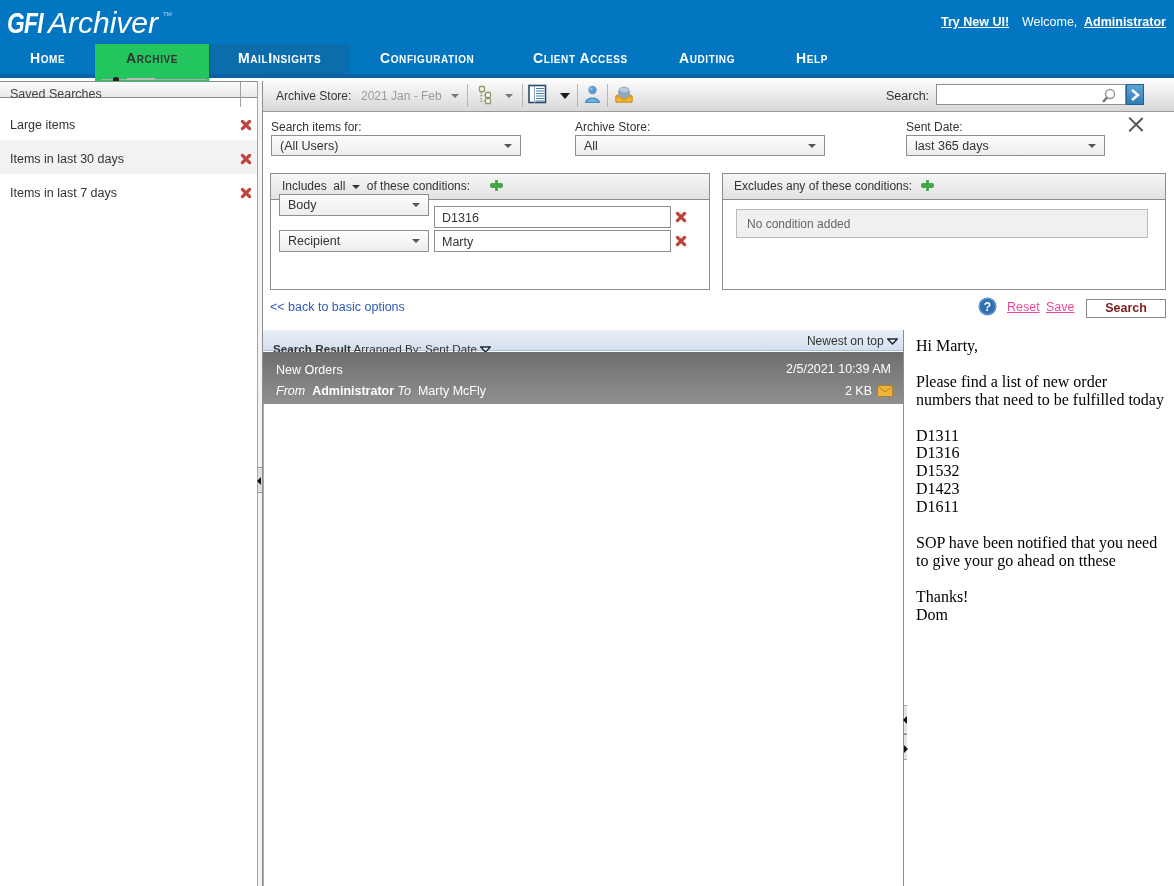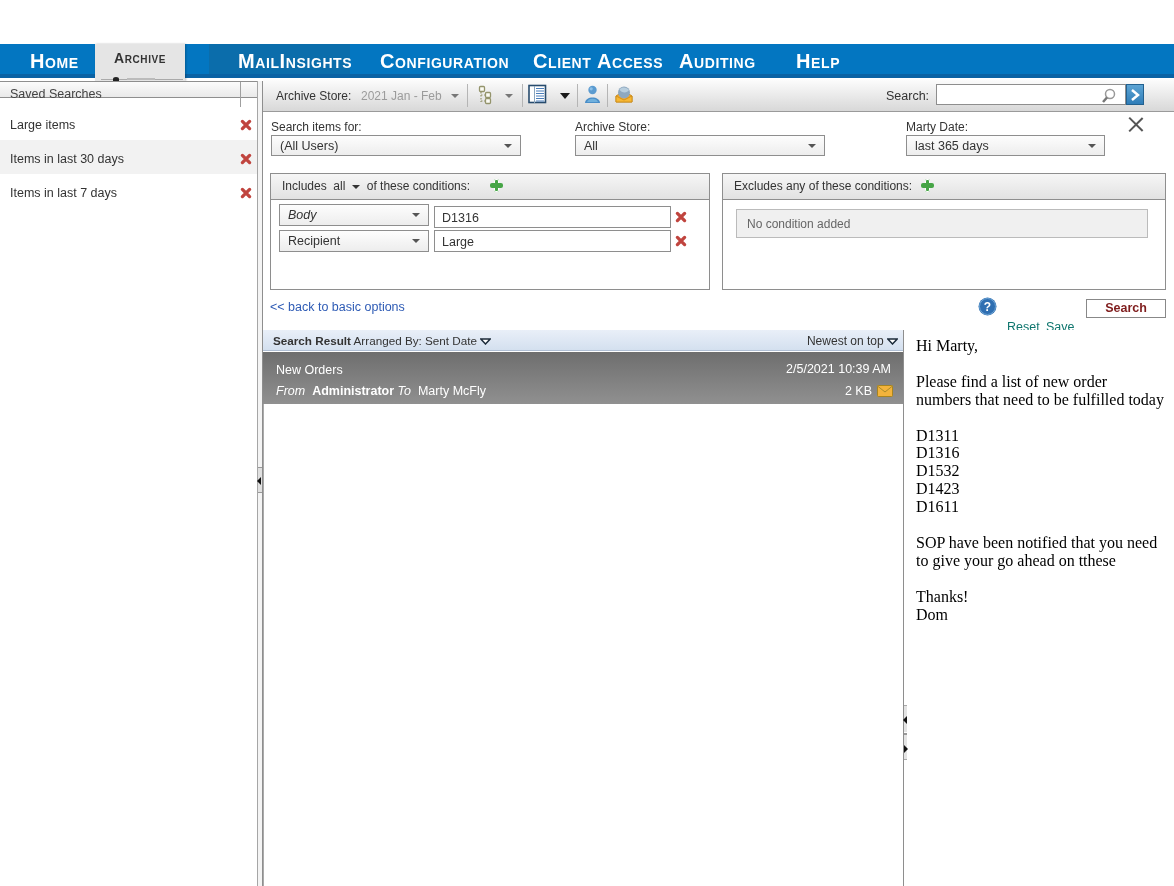"GFI Archiver" div { html: none -> <div> <div><span>GFI</span><span>Archiver</span></div> <div>TM</div> <div> <span></span> </div> <a>Try New UI!</a> <span>Welcome,</span> <a>Administrator</a> </div> }
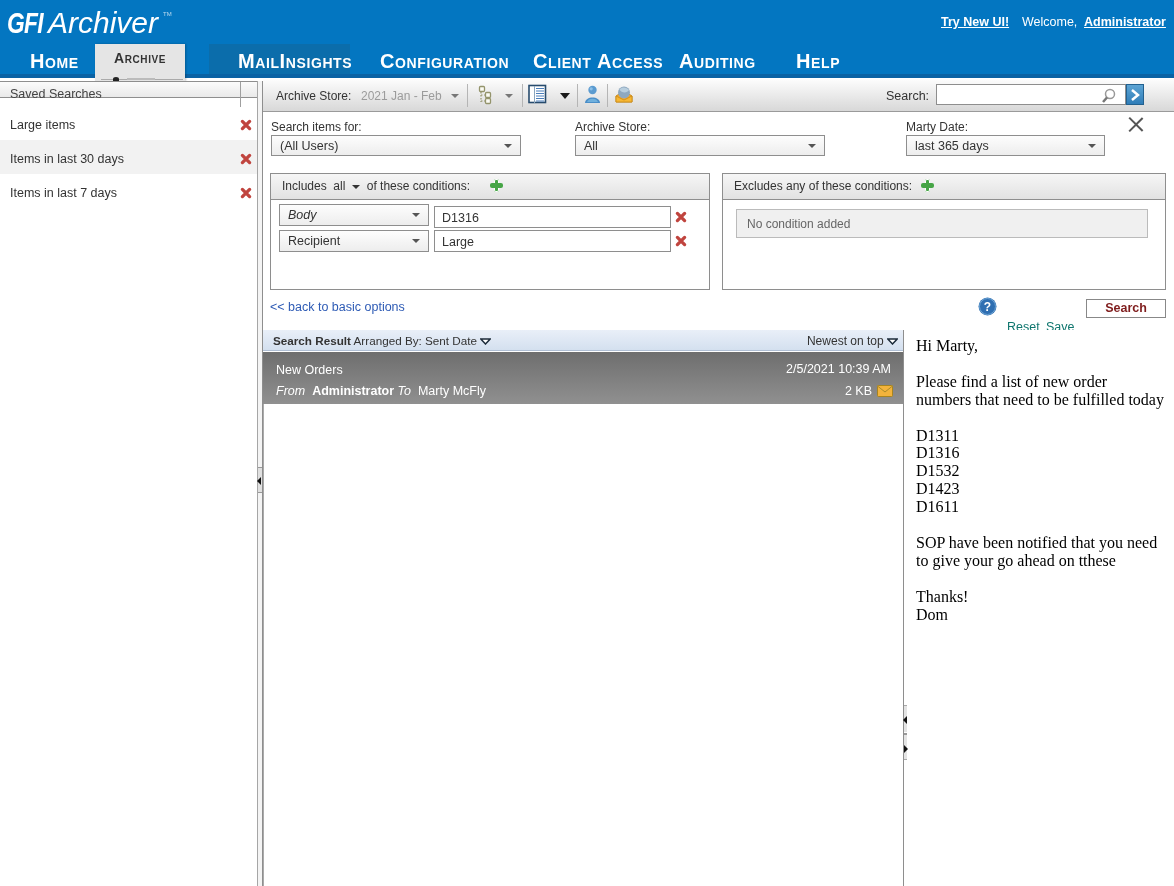"Home" .navitem { font-size: 20px -> 14px }
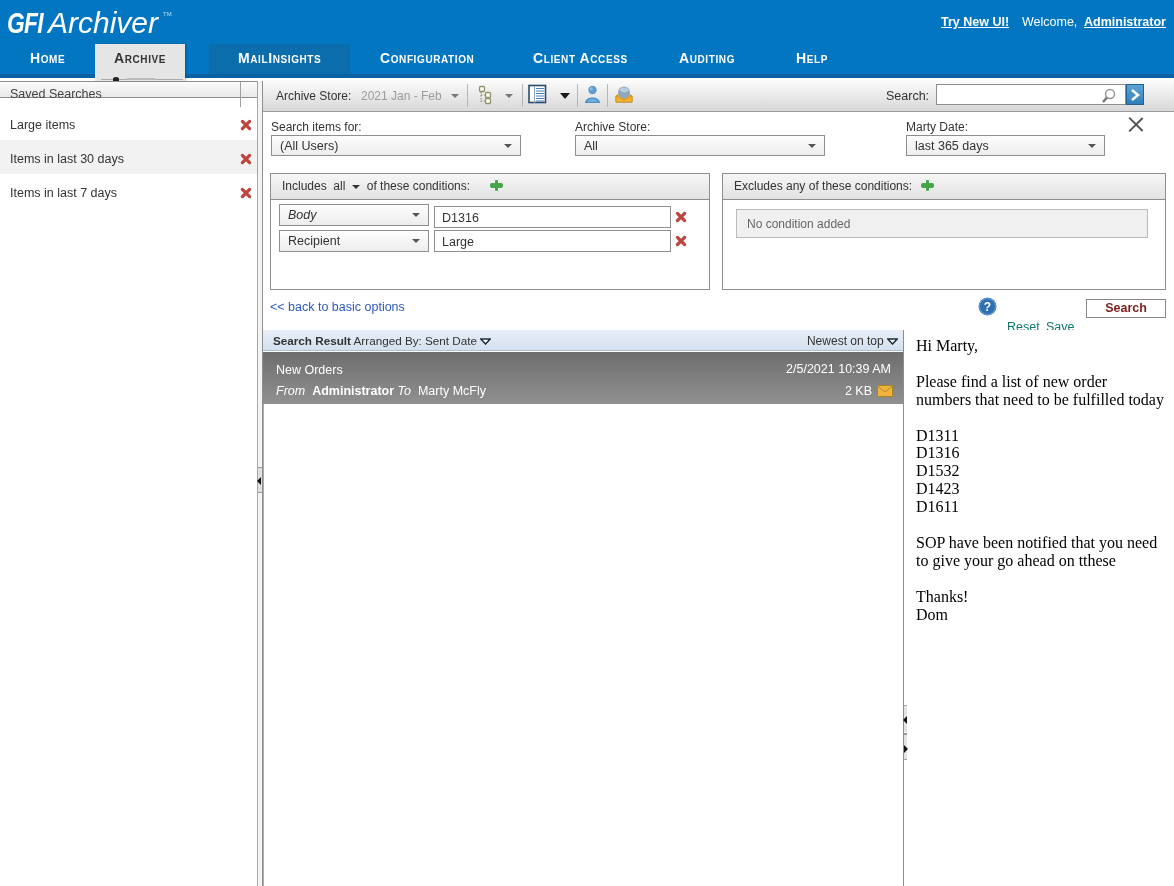"Archive" #tab-archive { background: #e5e5e5 -> #22c55e; width: 90px -> 114px }
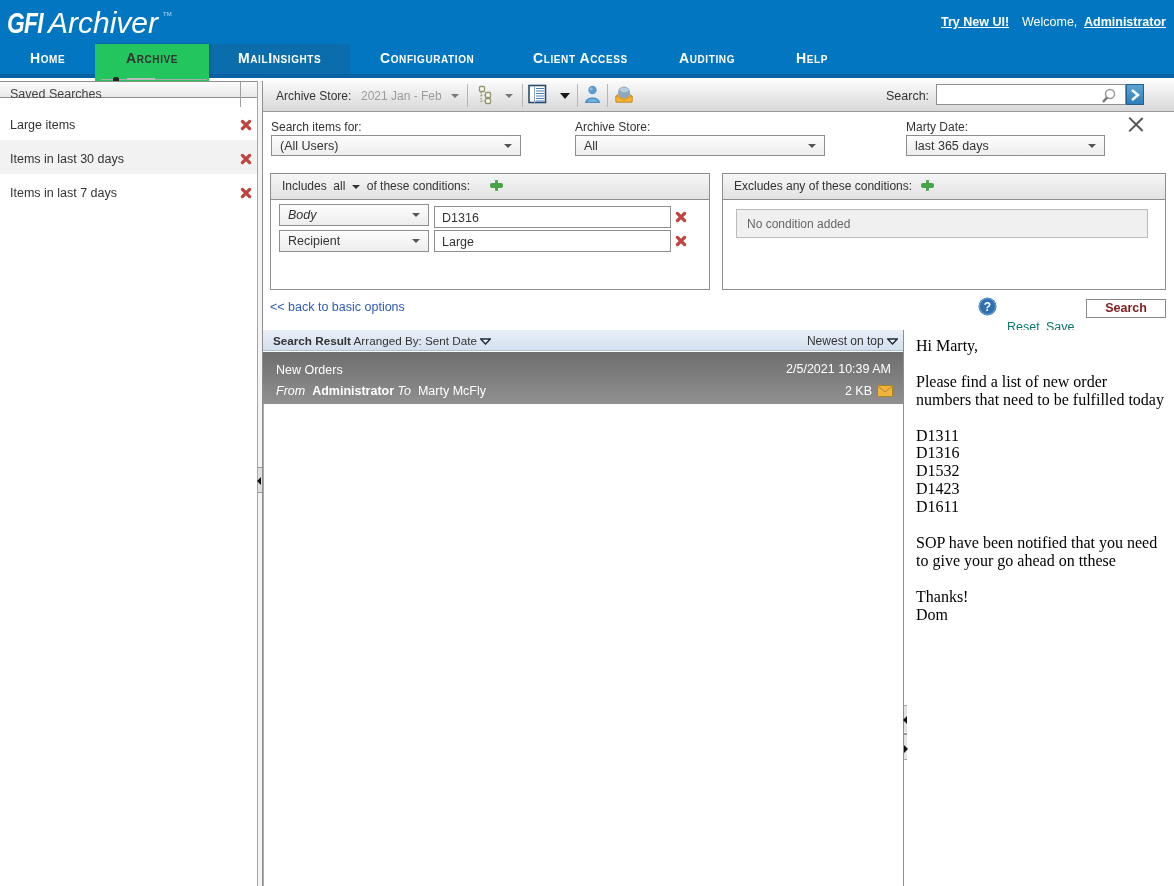"Marty Date:" div.flabel { text: Marty -> Sent }
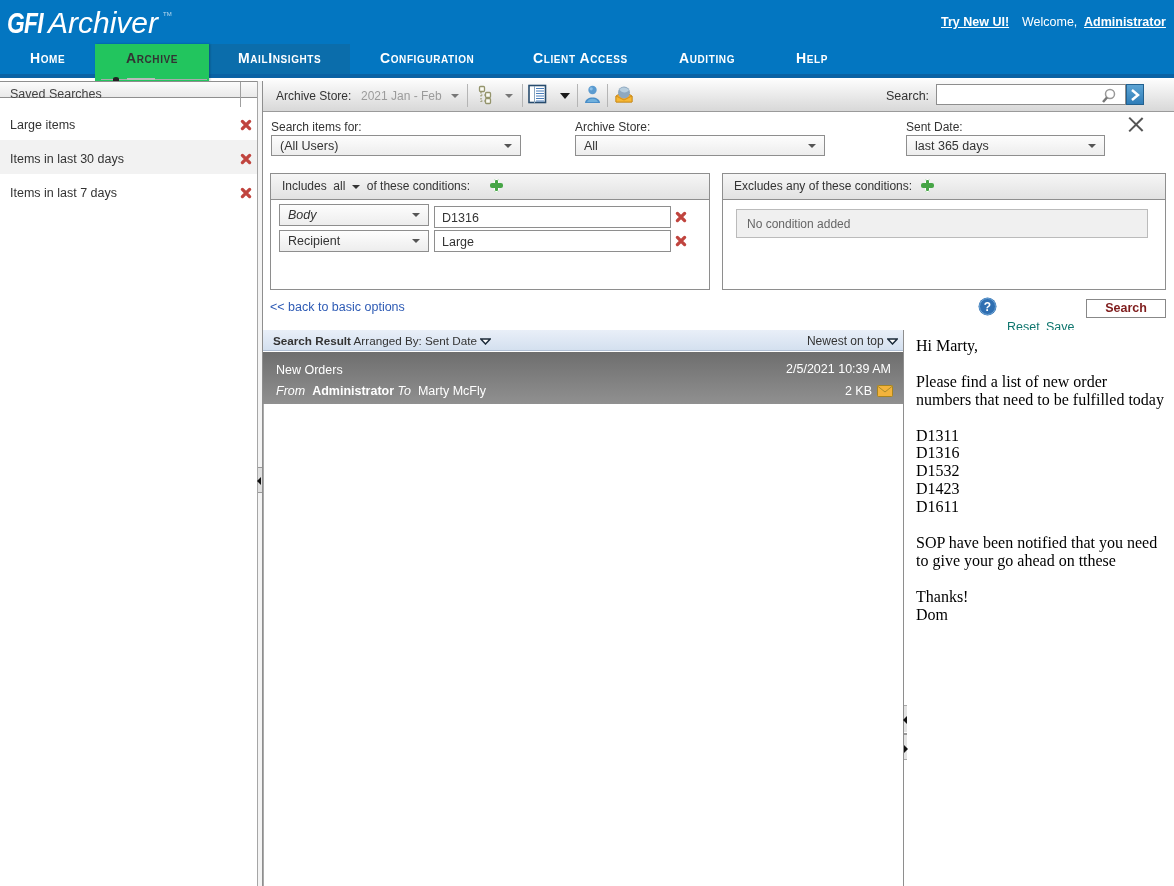"Body" div.fselect { font-style: italic -> none; top: 204px -> 194px }
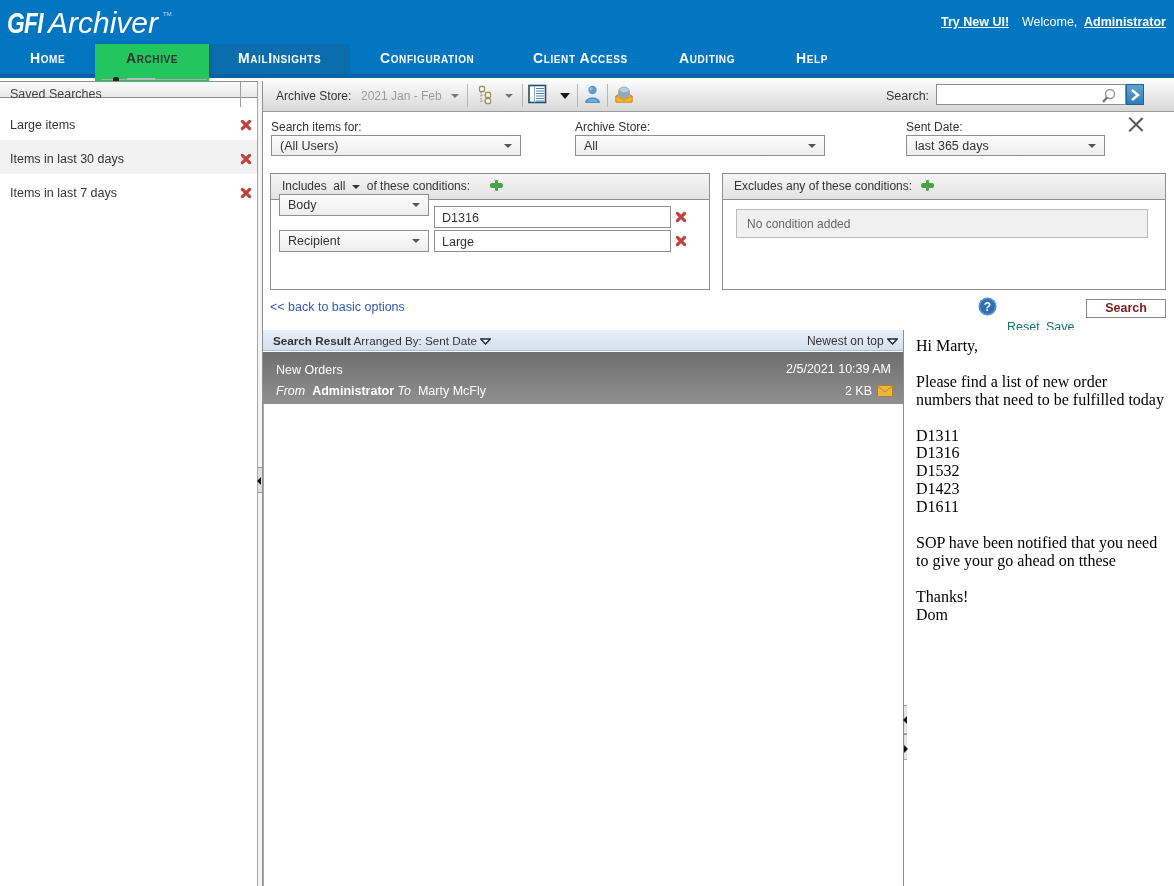"Large" div.t { text: Large -> Marty }
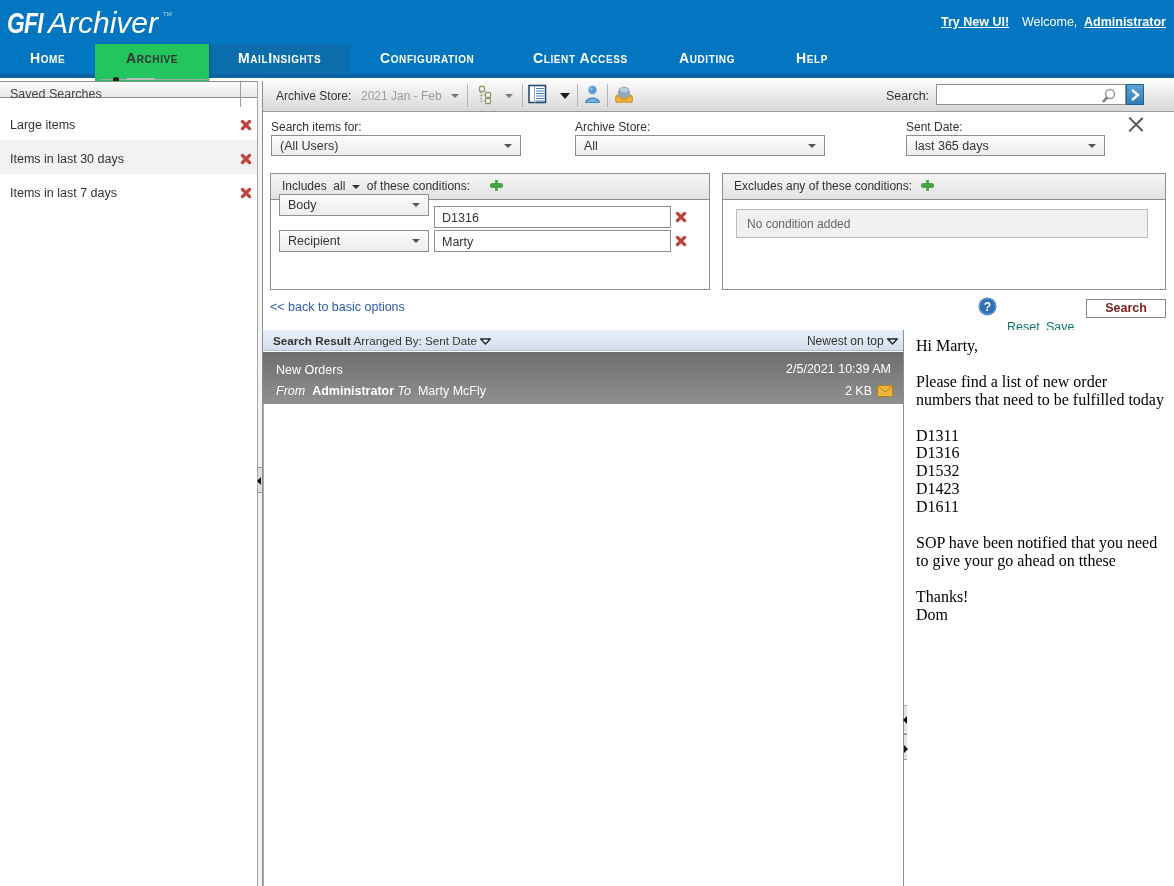"Reset" .alink { color: #0f766e -> #ec4899; margin-top: 20px -> none }
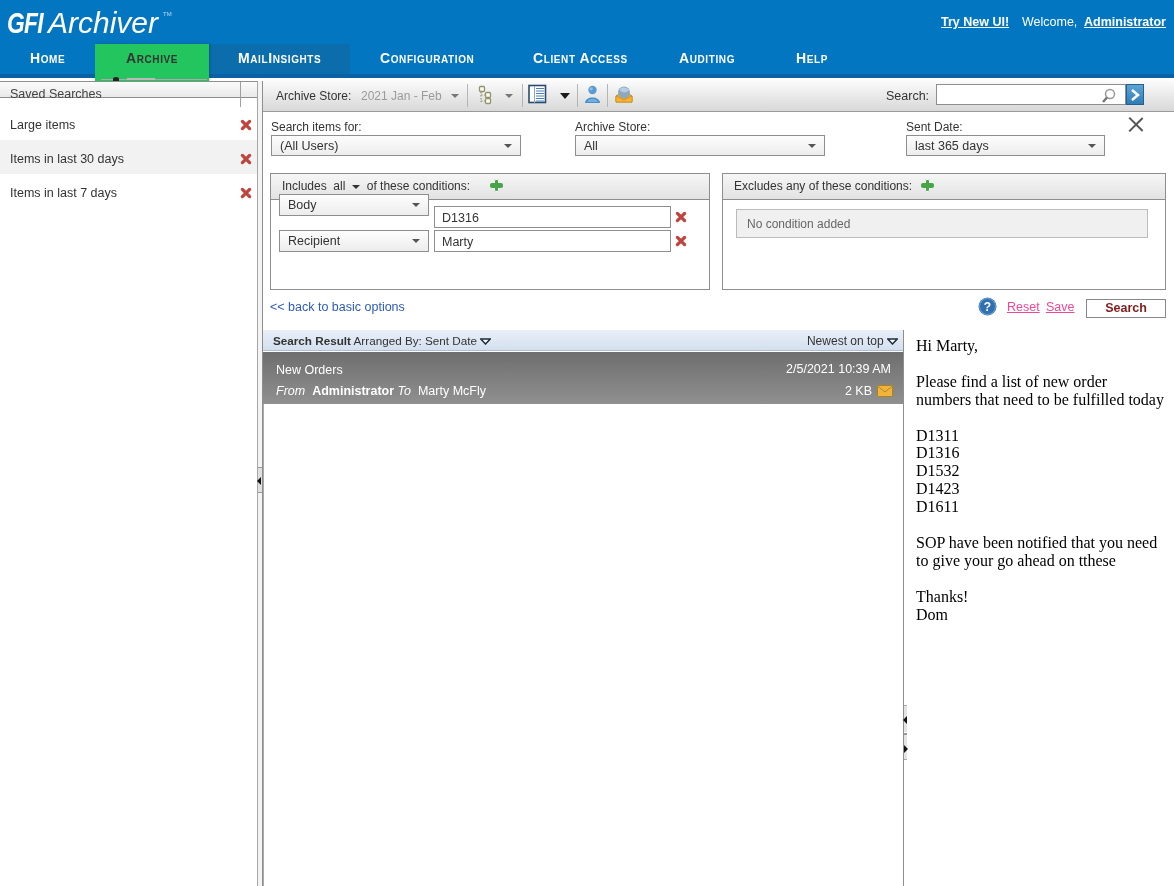"Search Result Arranged By: Sent" span { top: 4px -> 12px }
